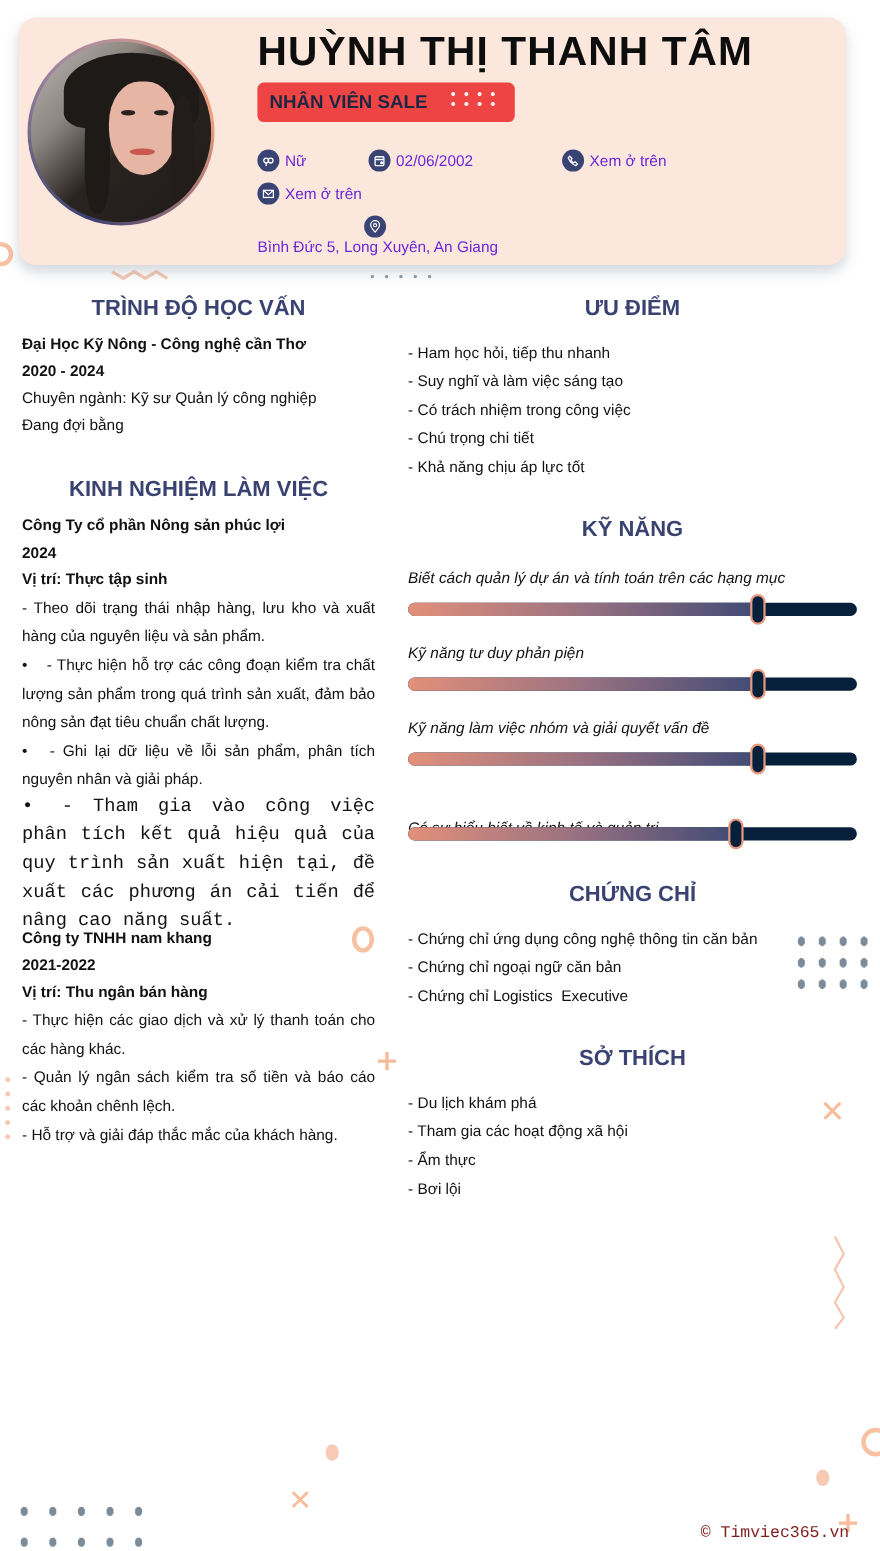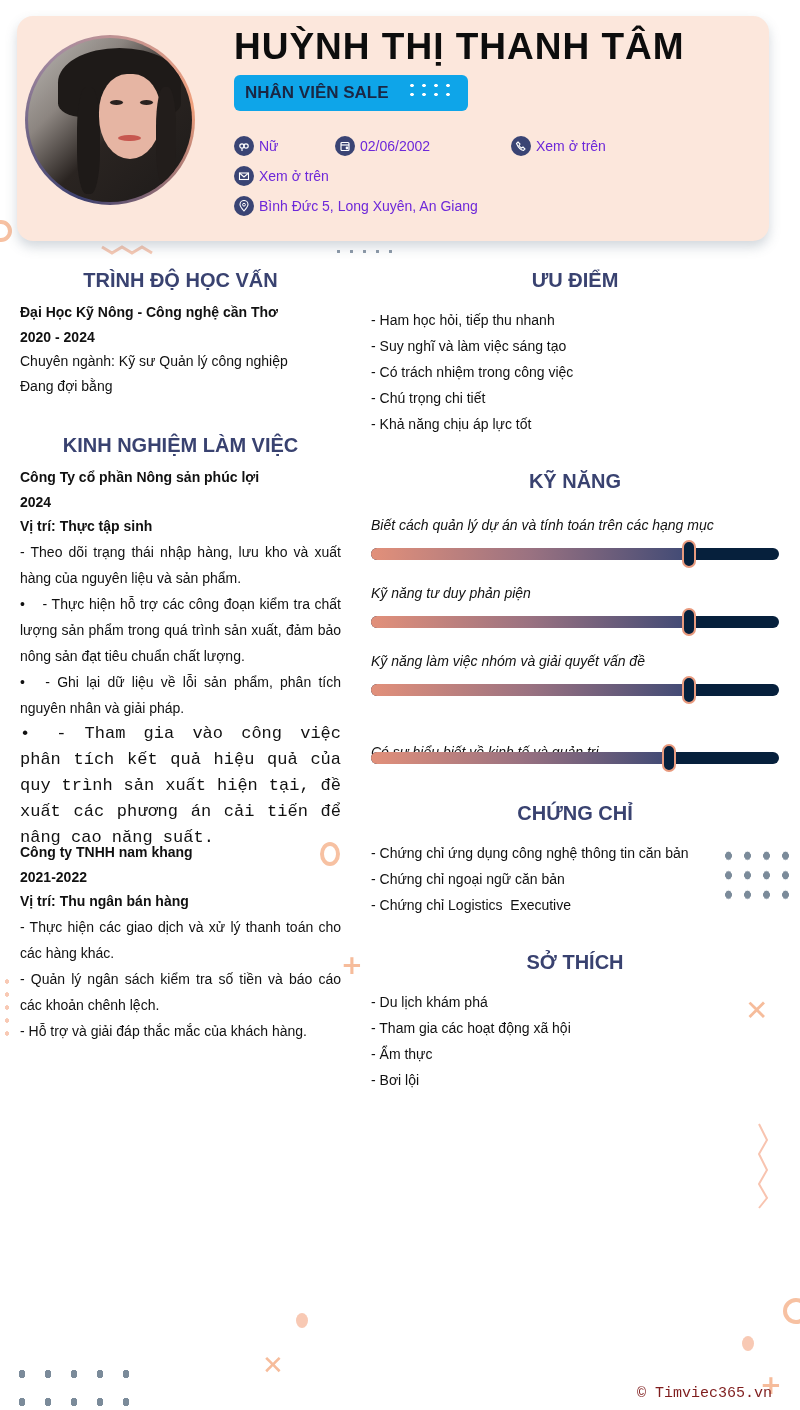"NHÂN VIÊN SALE" .role-badge { background: #0ea5e9 -> #ef4444 }
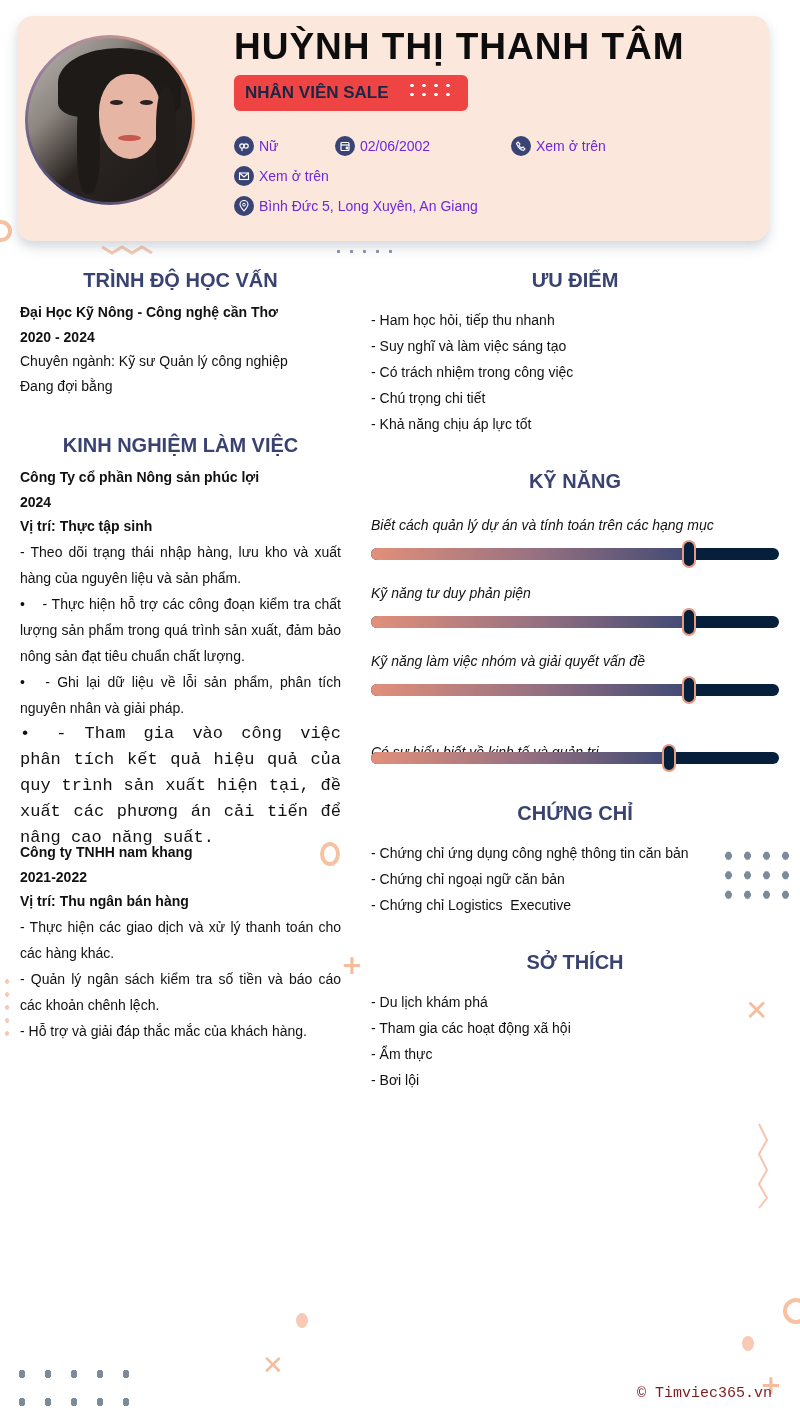"Bình Đức 5, Long Xuyên," div.info { flex-direction: none -> column }
